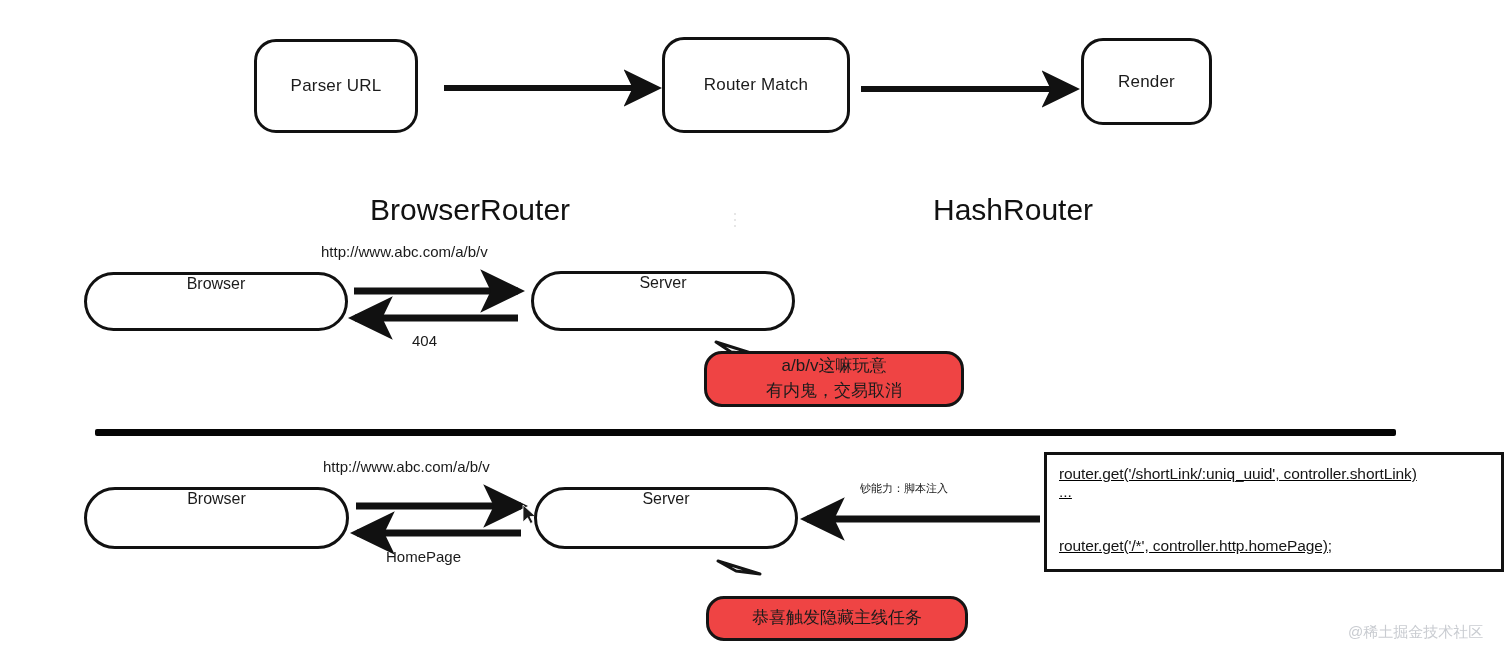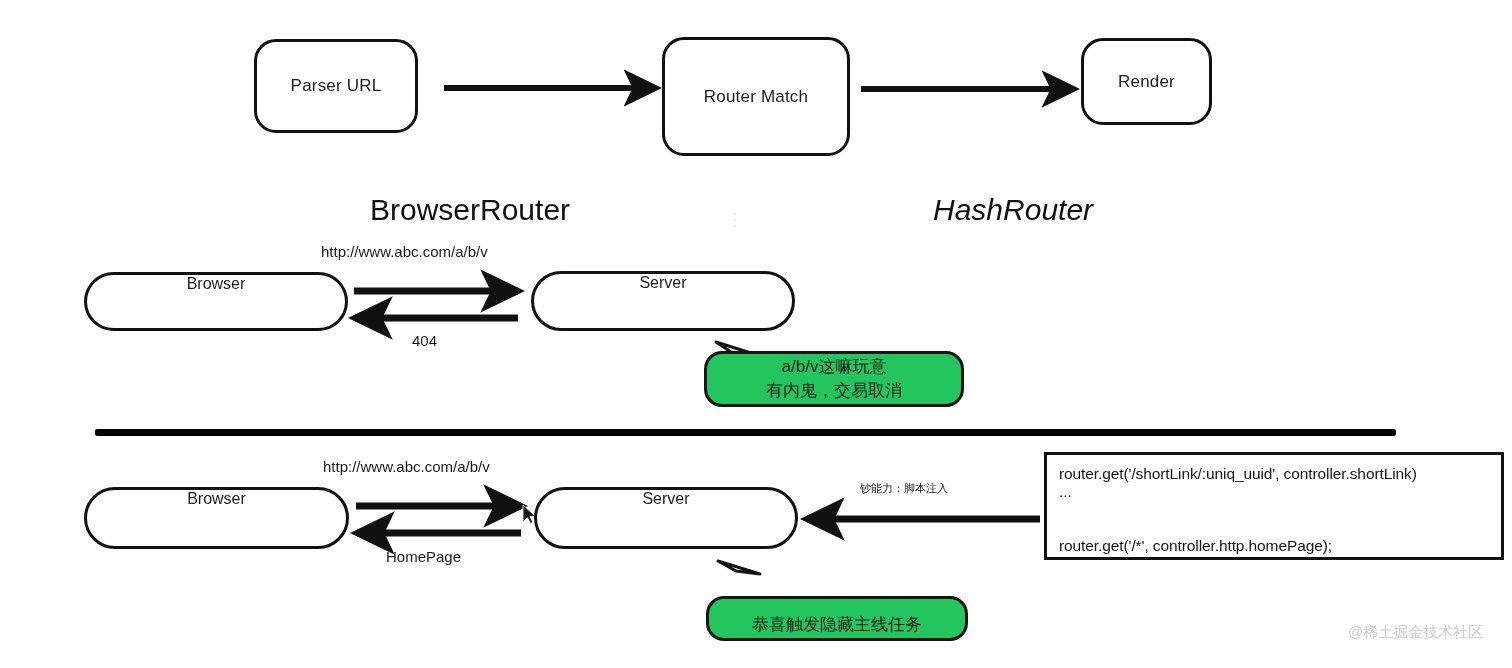"Router Match" div.node-box { height: 119px -> 96px }
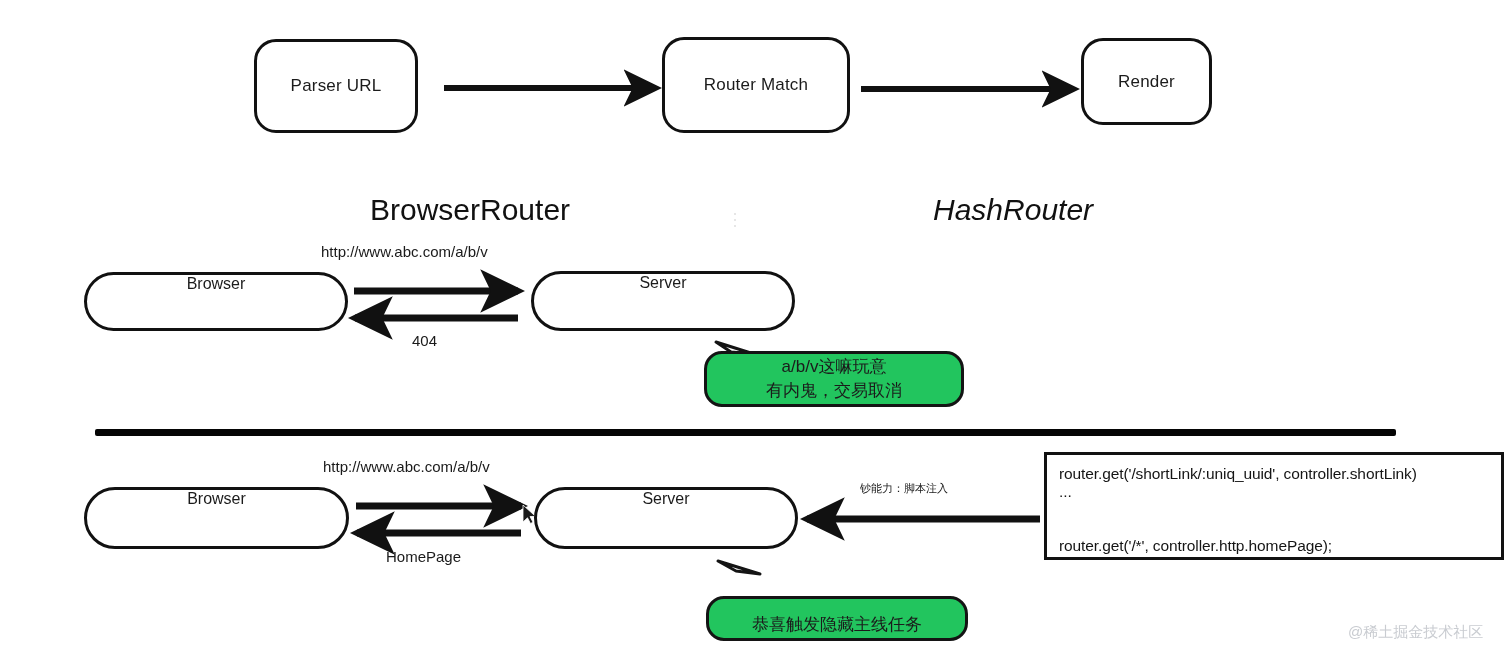"HashRouter" div.heading { font-style: italic -> none }
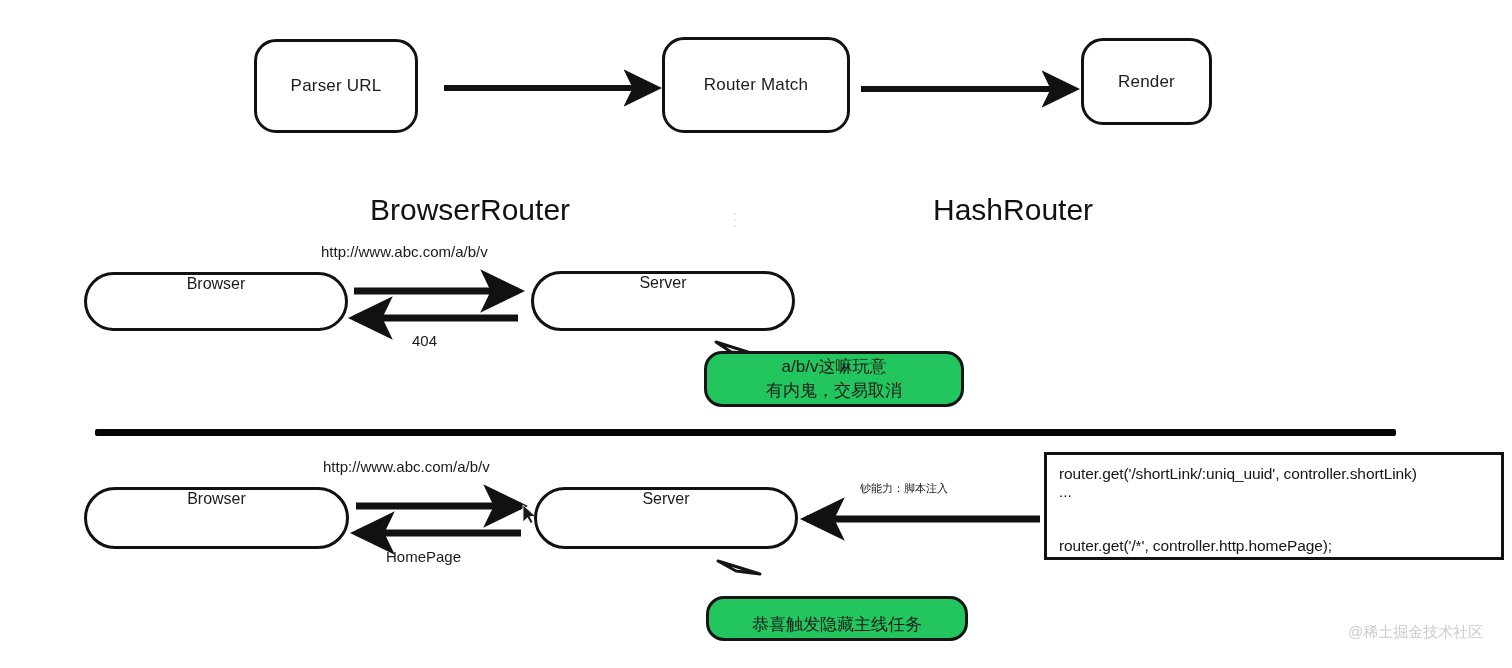"a/b/v这嘛玩意" .bubble { background: #22c55e -> #ef4444; justify-content: flex-end -> center }
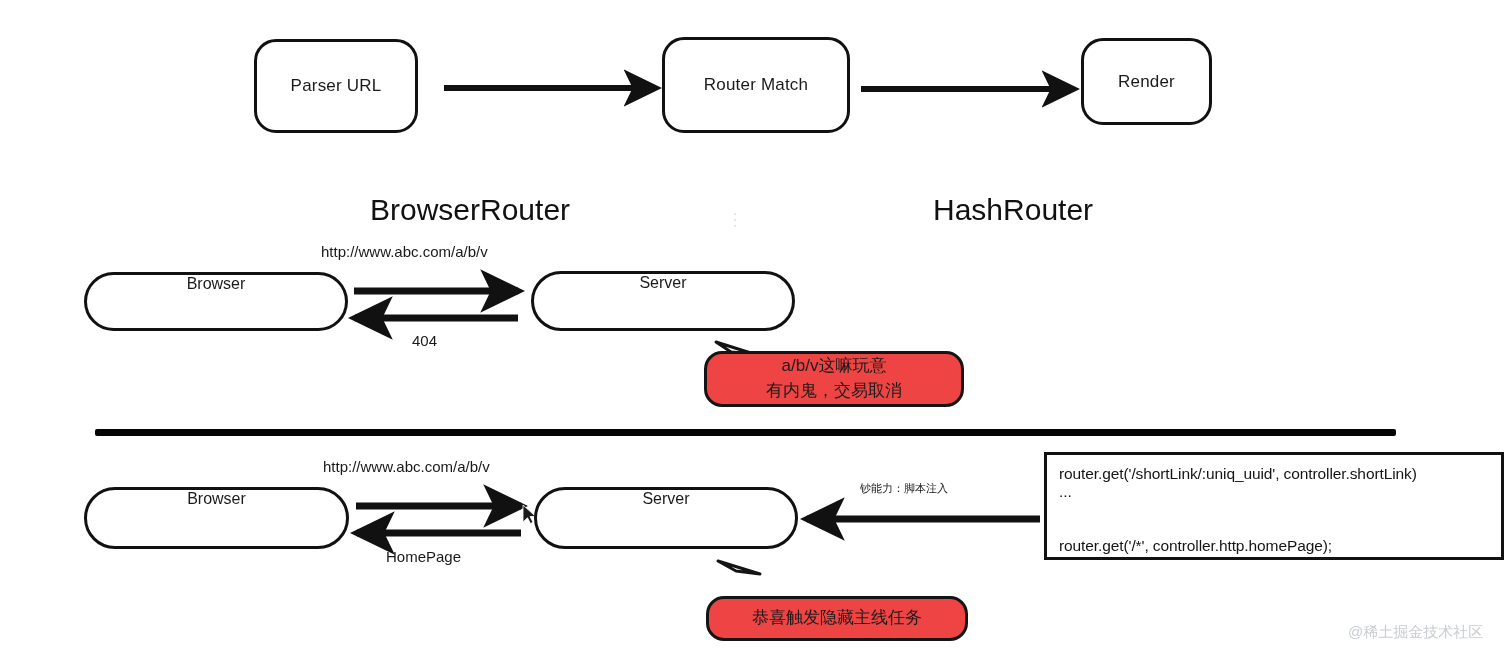"router.get('/shortLink/:uniq_uuid'," div.code-box { height: 108px -> 120px; text-decoration: none -> underline }
